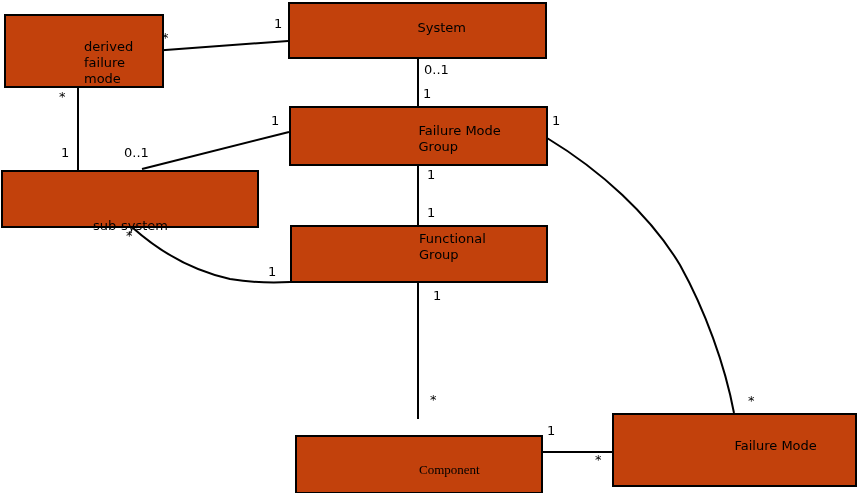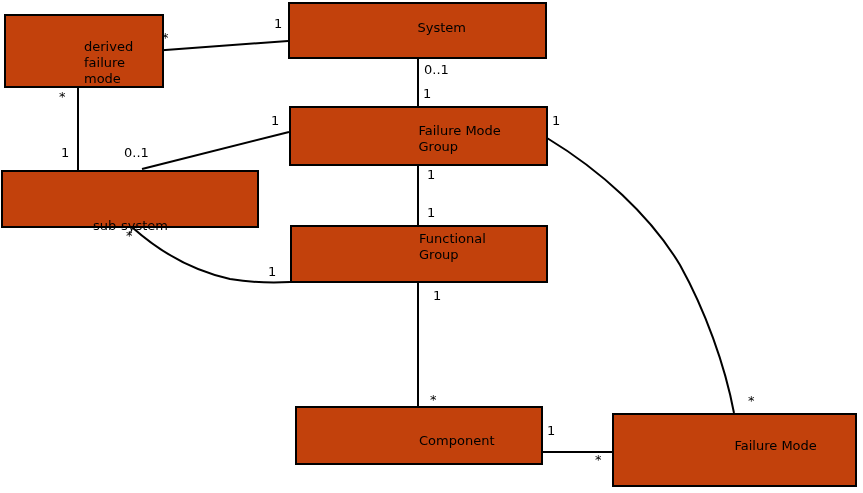"Component" div.node { font-family: none -> Liberation Serif, serif; top: 406px -> 435px }
